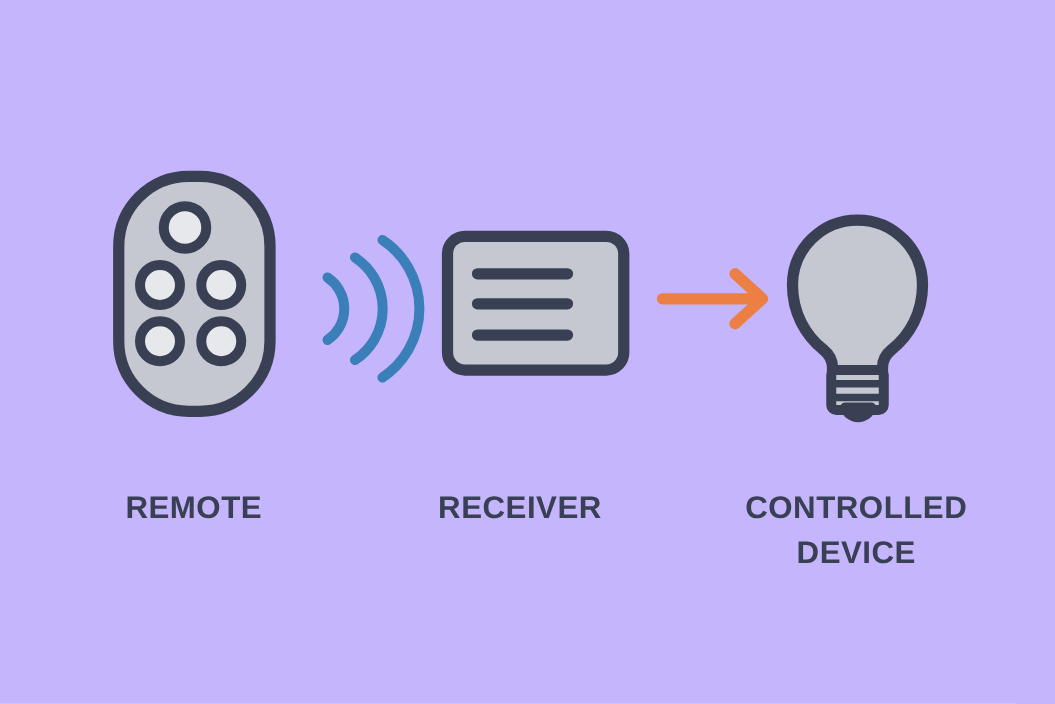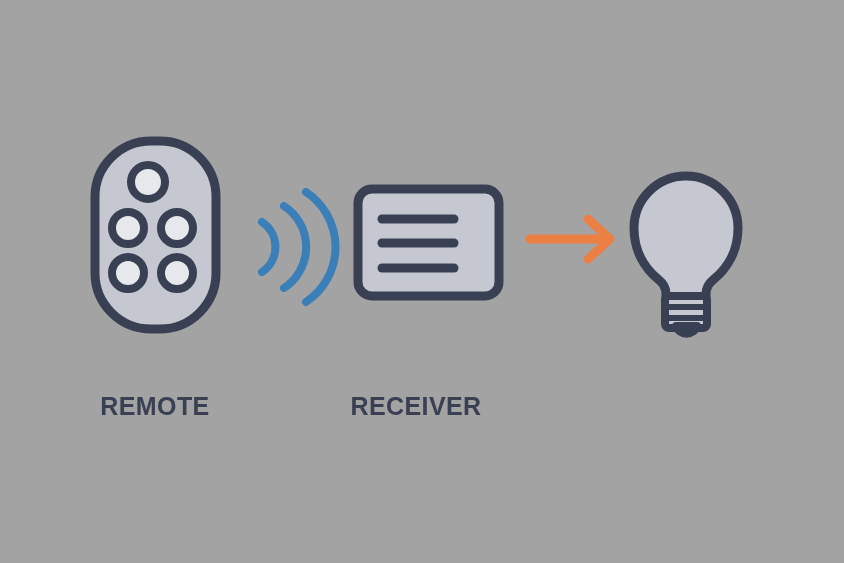"REMOTE" #diagram-root { background: #a3a3a3 -> #c4b5fd }
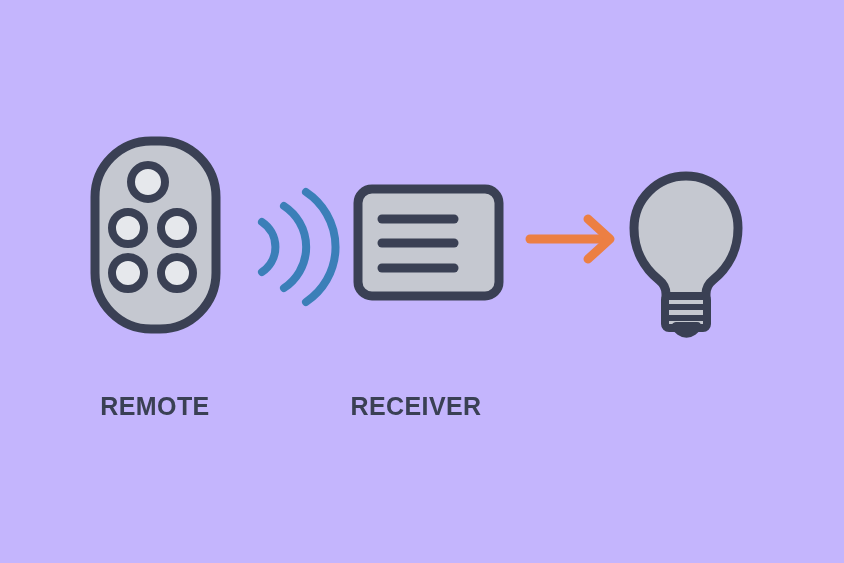"CONTROLLED" div.stage-label { html: none -> <div>CONTROLLED DEVICE</div> }
